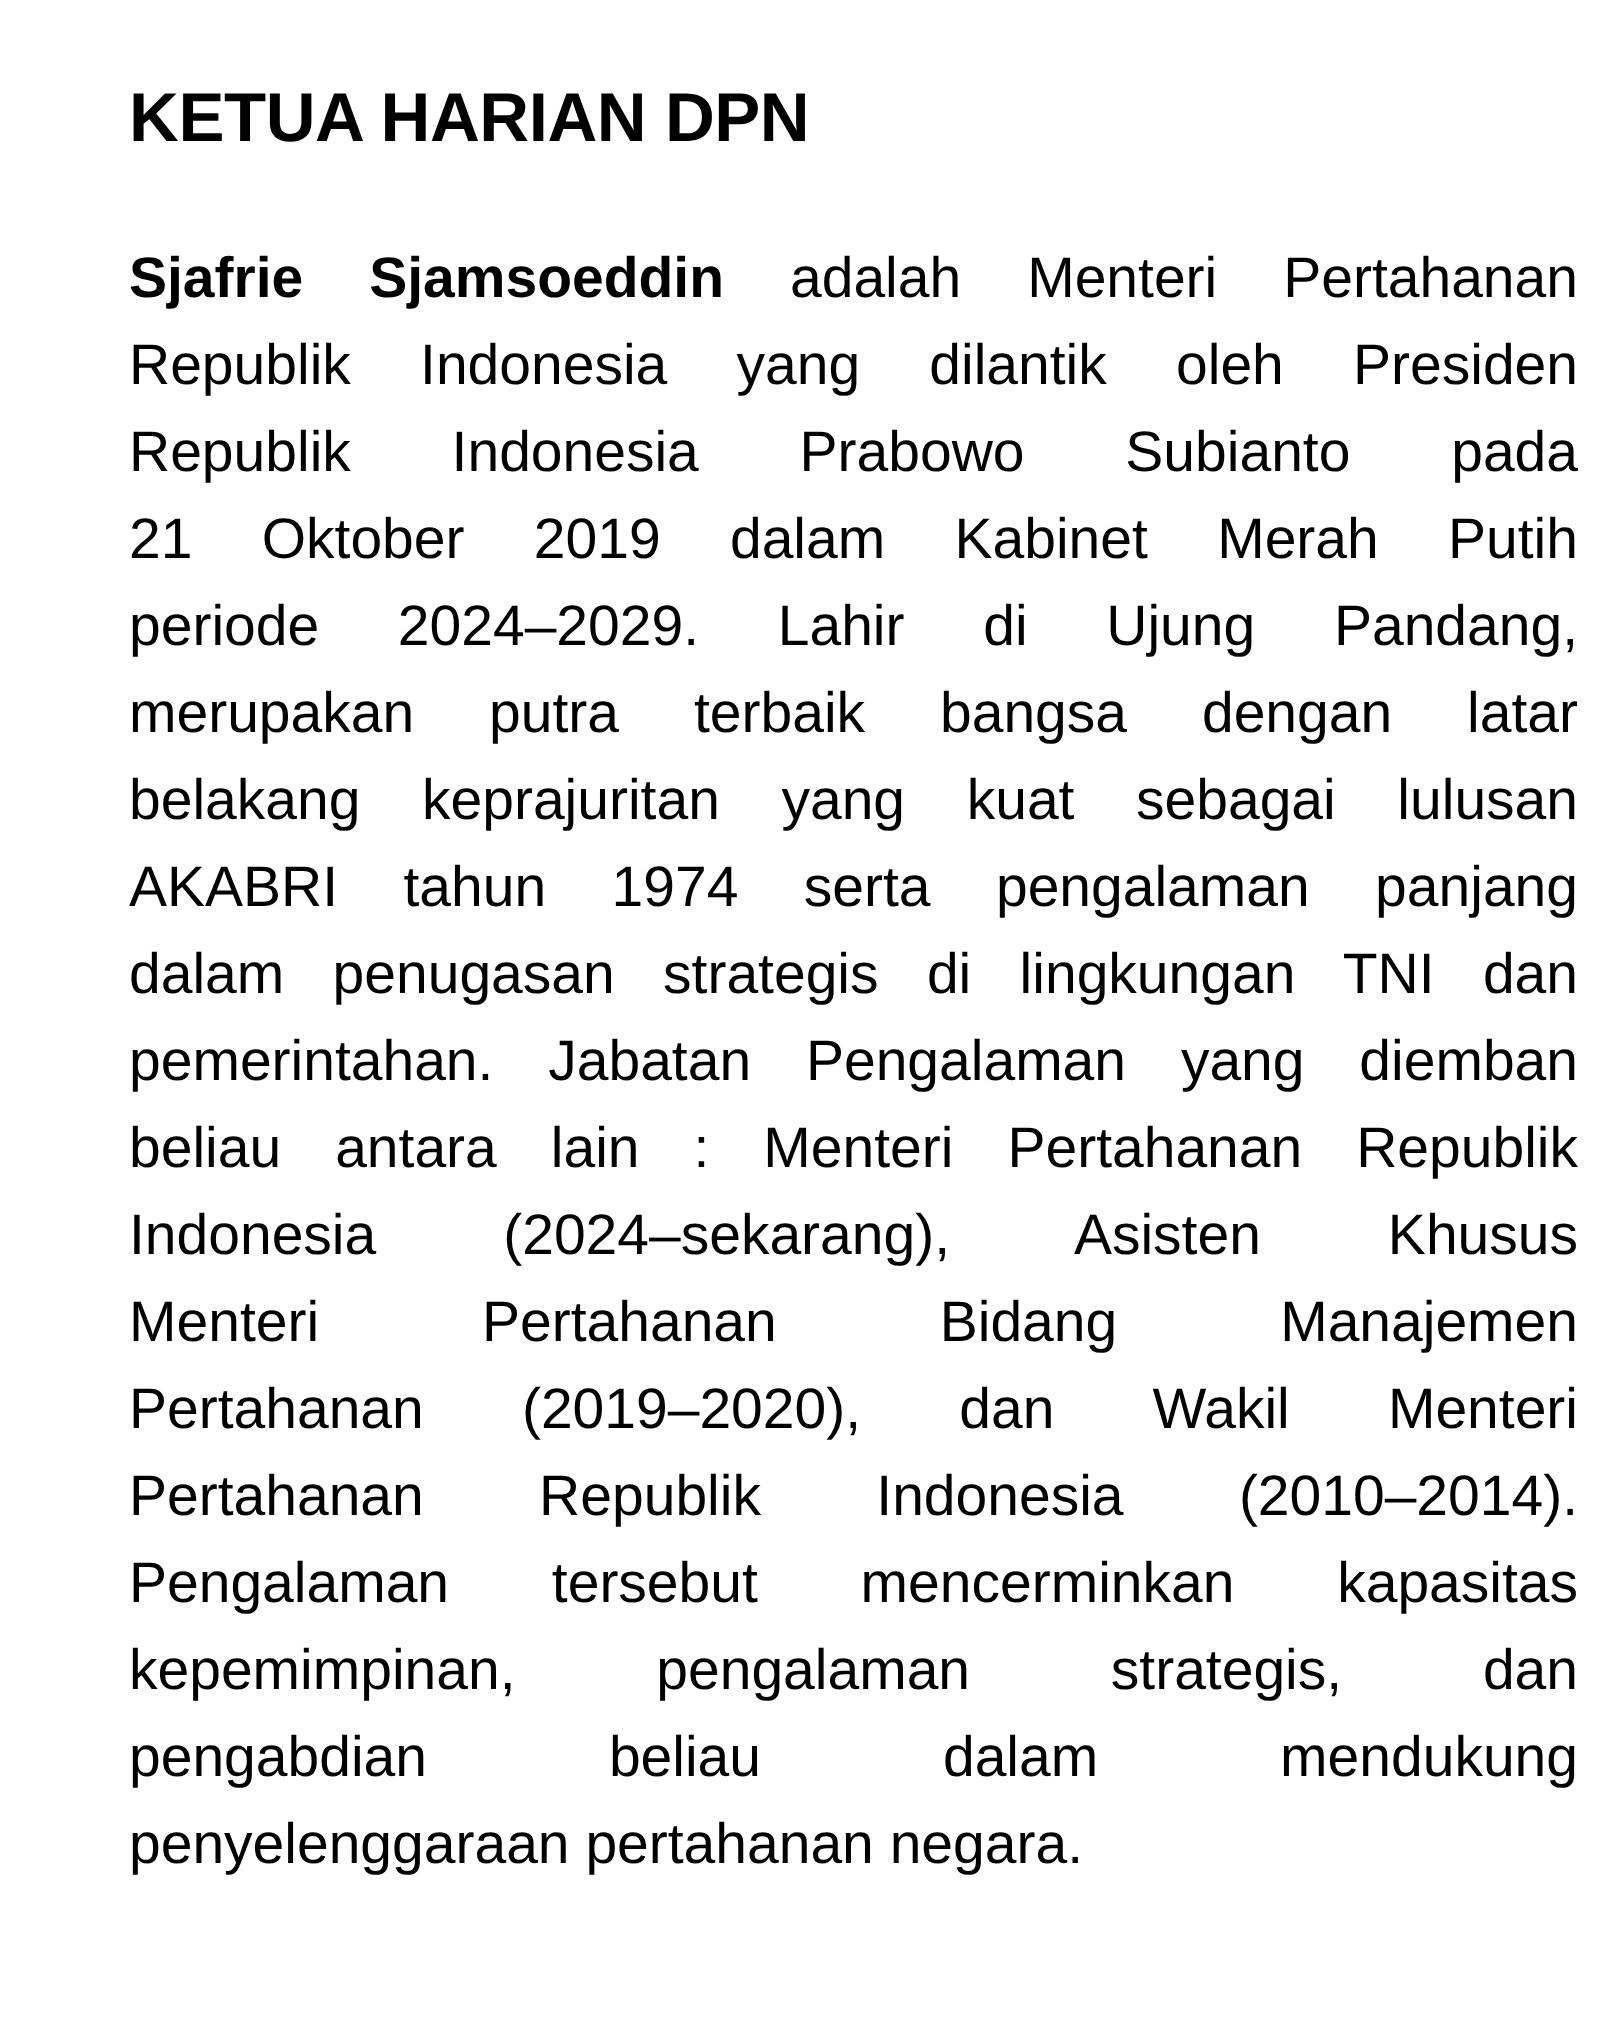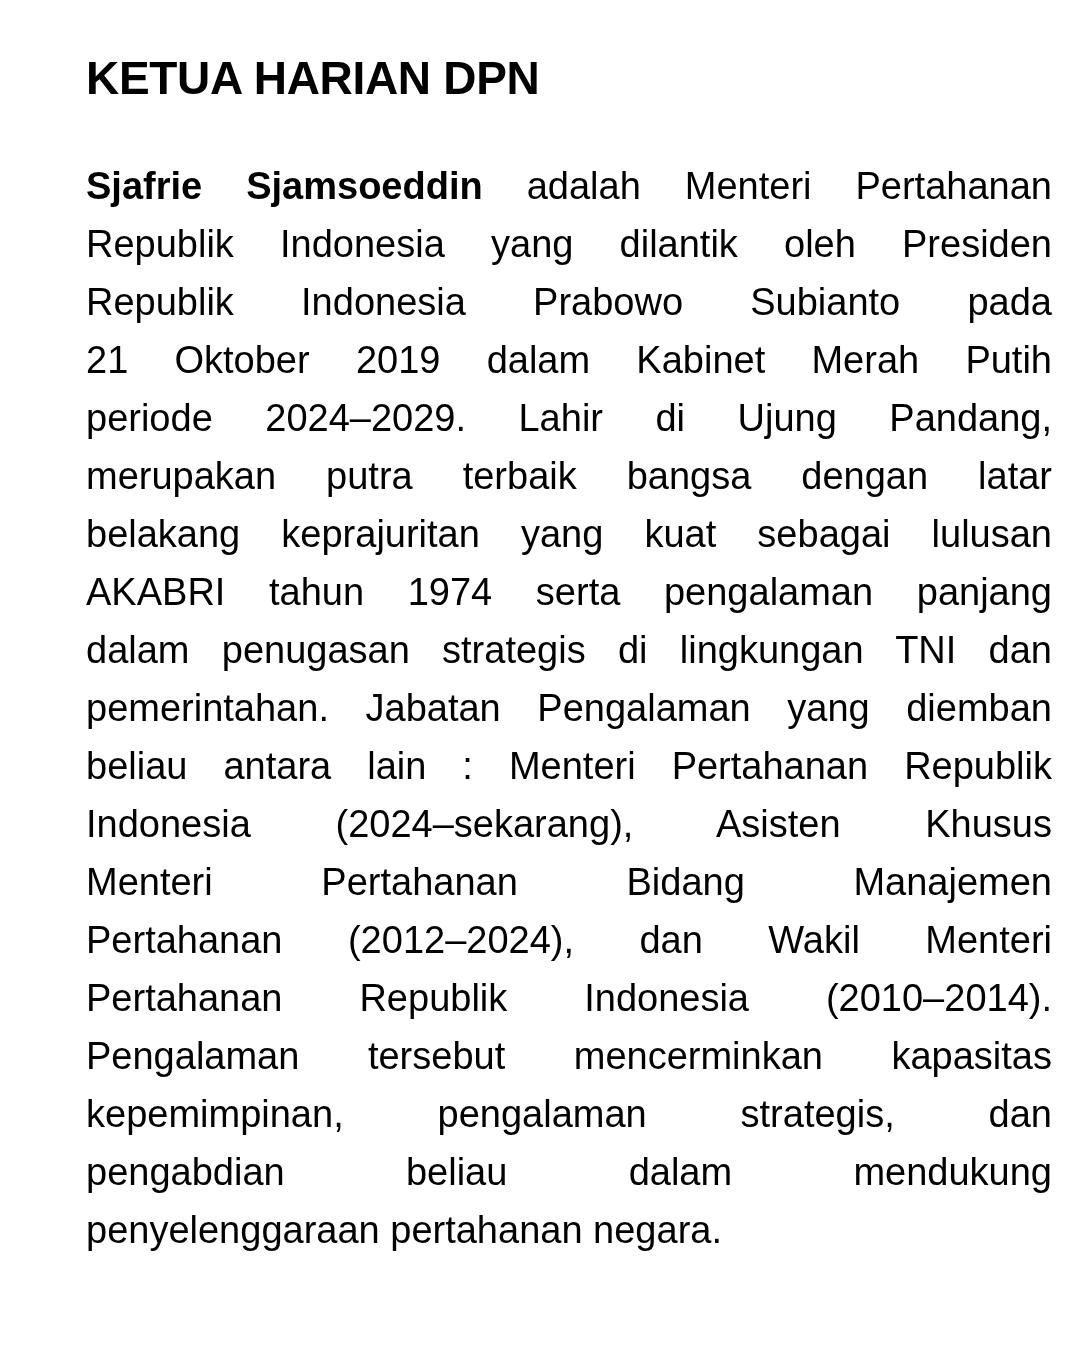"Pertahanan (2012–2024), dan Wakil" span.line { text: 2012–2024 -> 2019–2020 }
